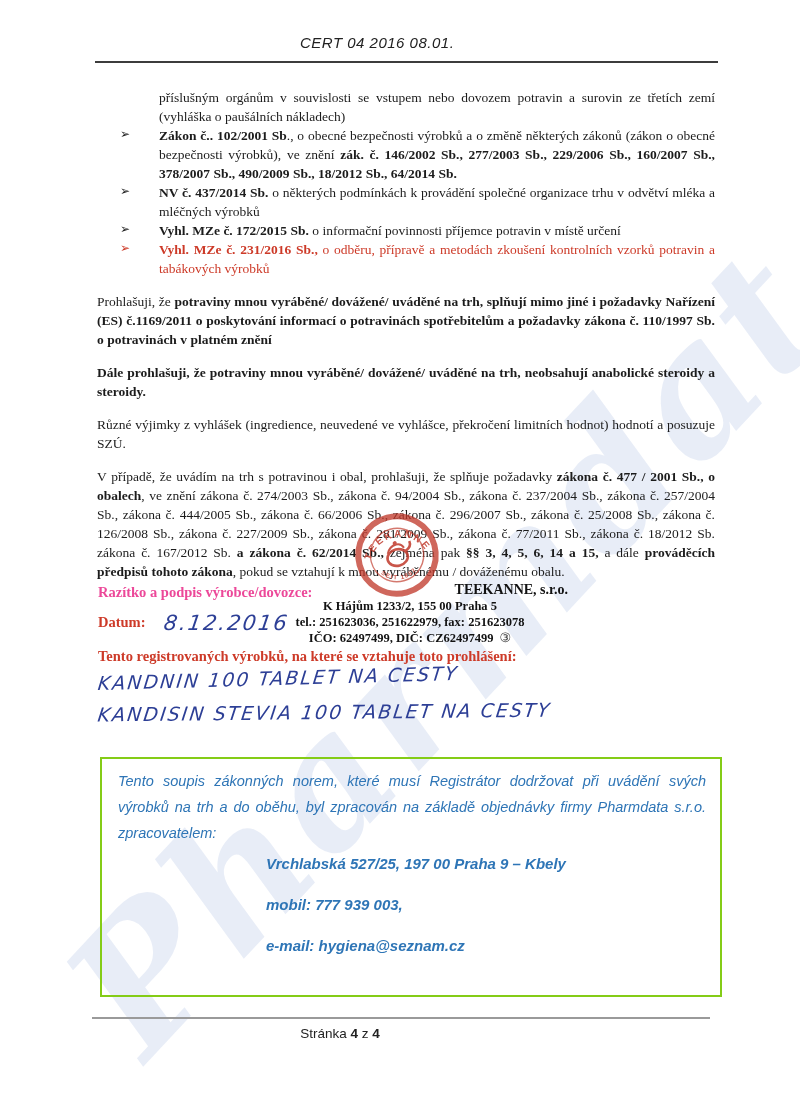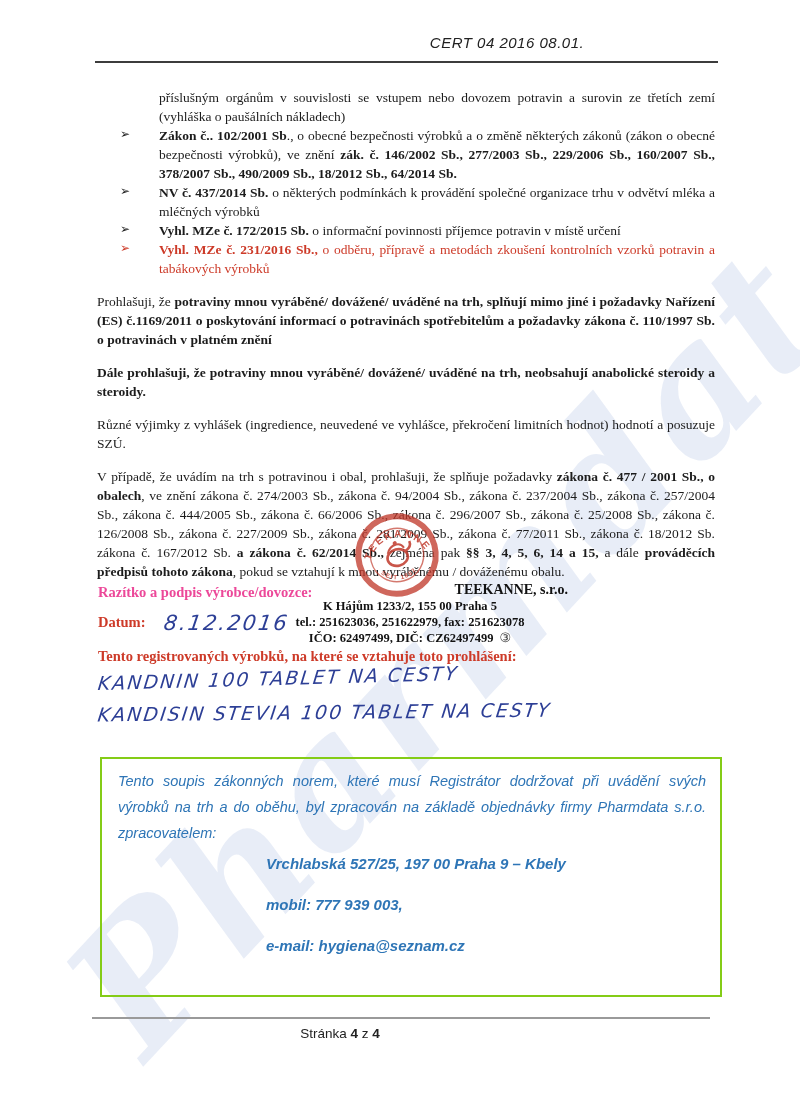"CERT 04 2016 08.01." .cert-code { text-align: center -> left }
